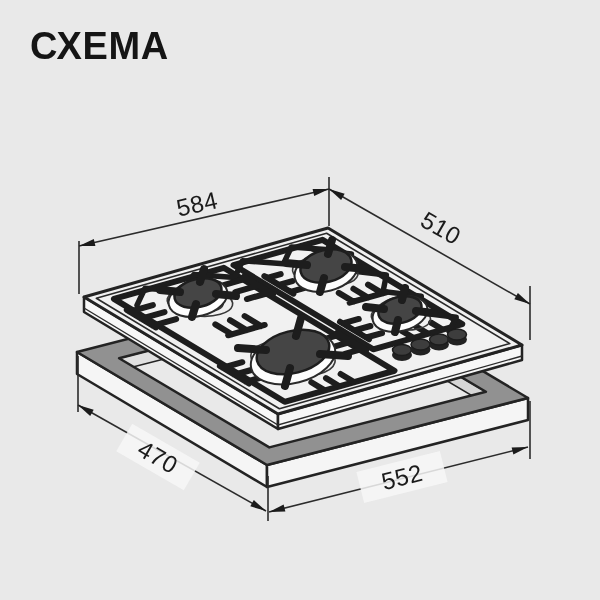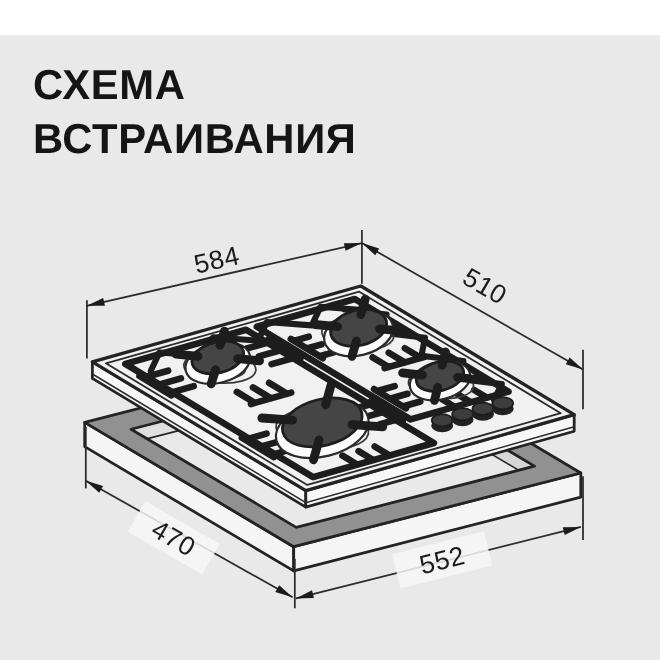"СХЕМА" .stage { margin-top: 32px -> none }
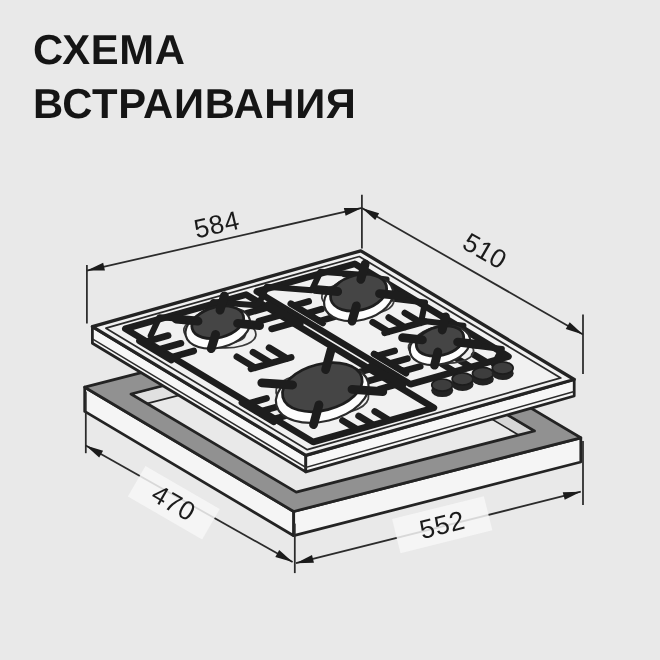"ВСТРАИВАНИЯ" span { html: <span>ВСТРАИВАНИЯ</span> -> none }
